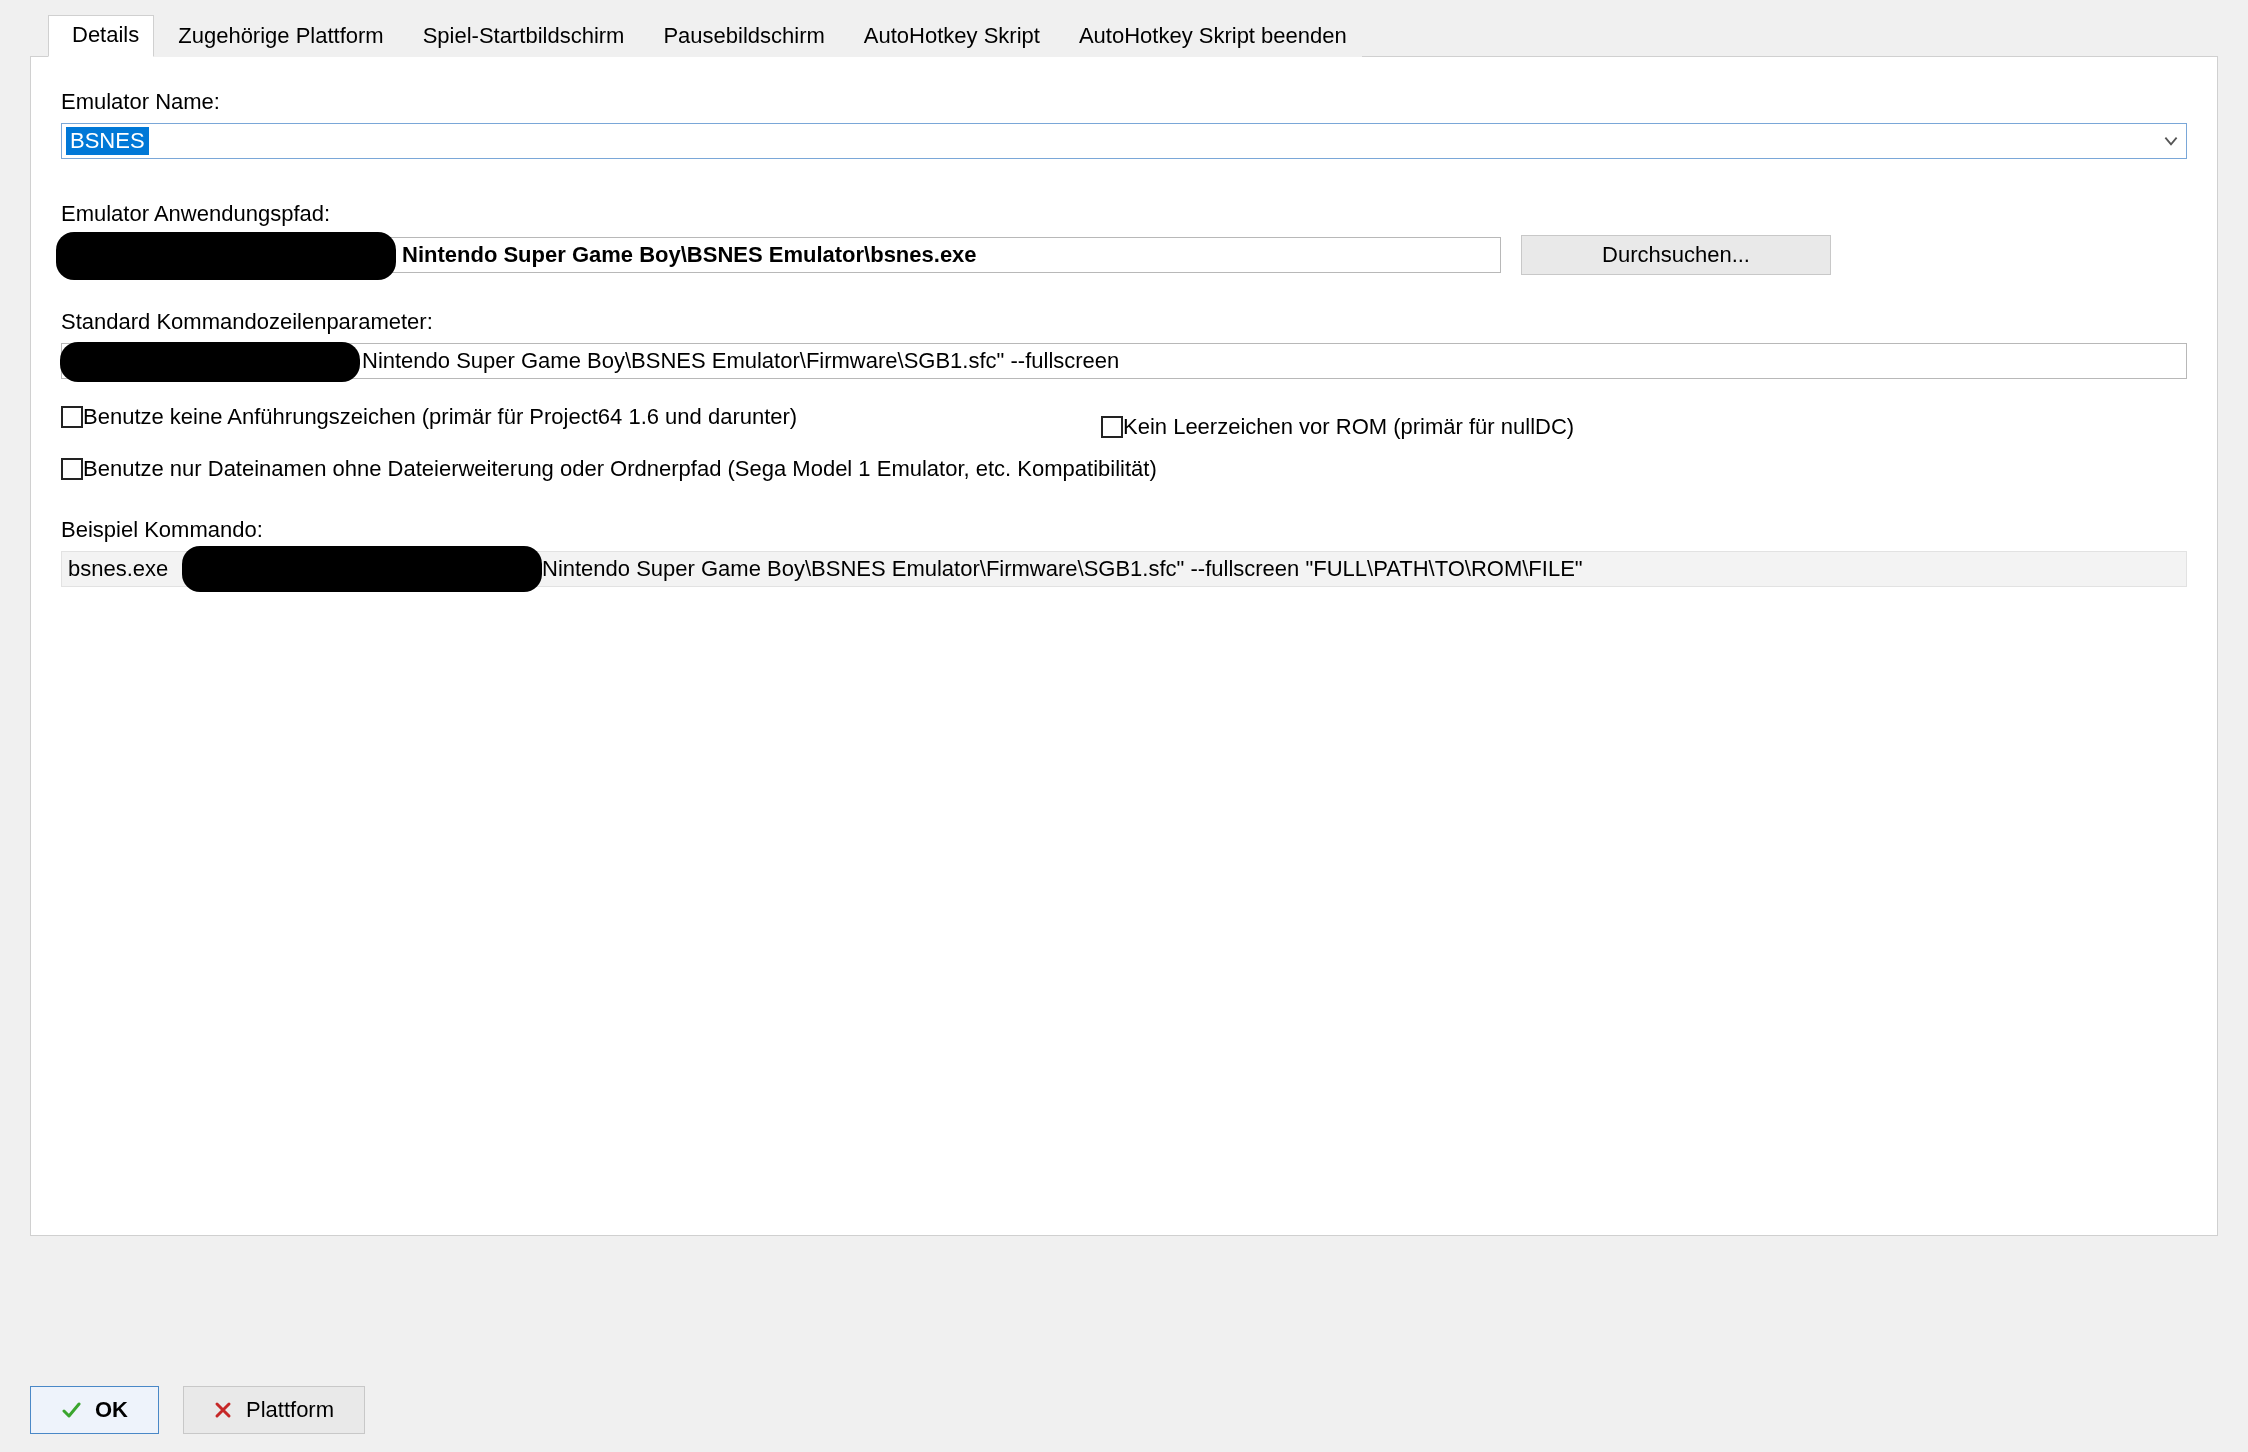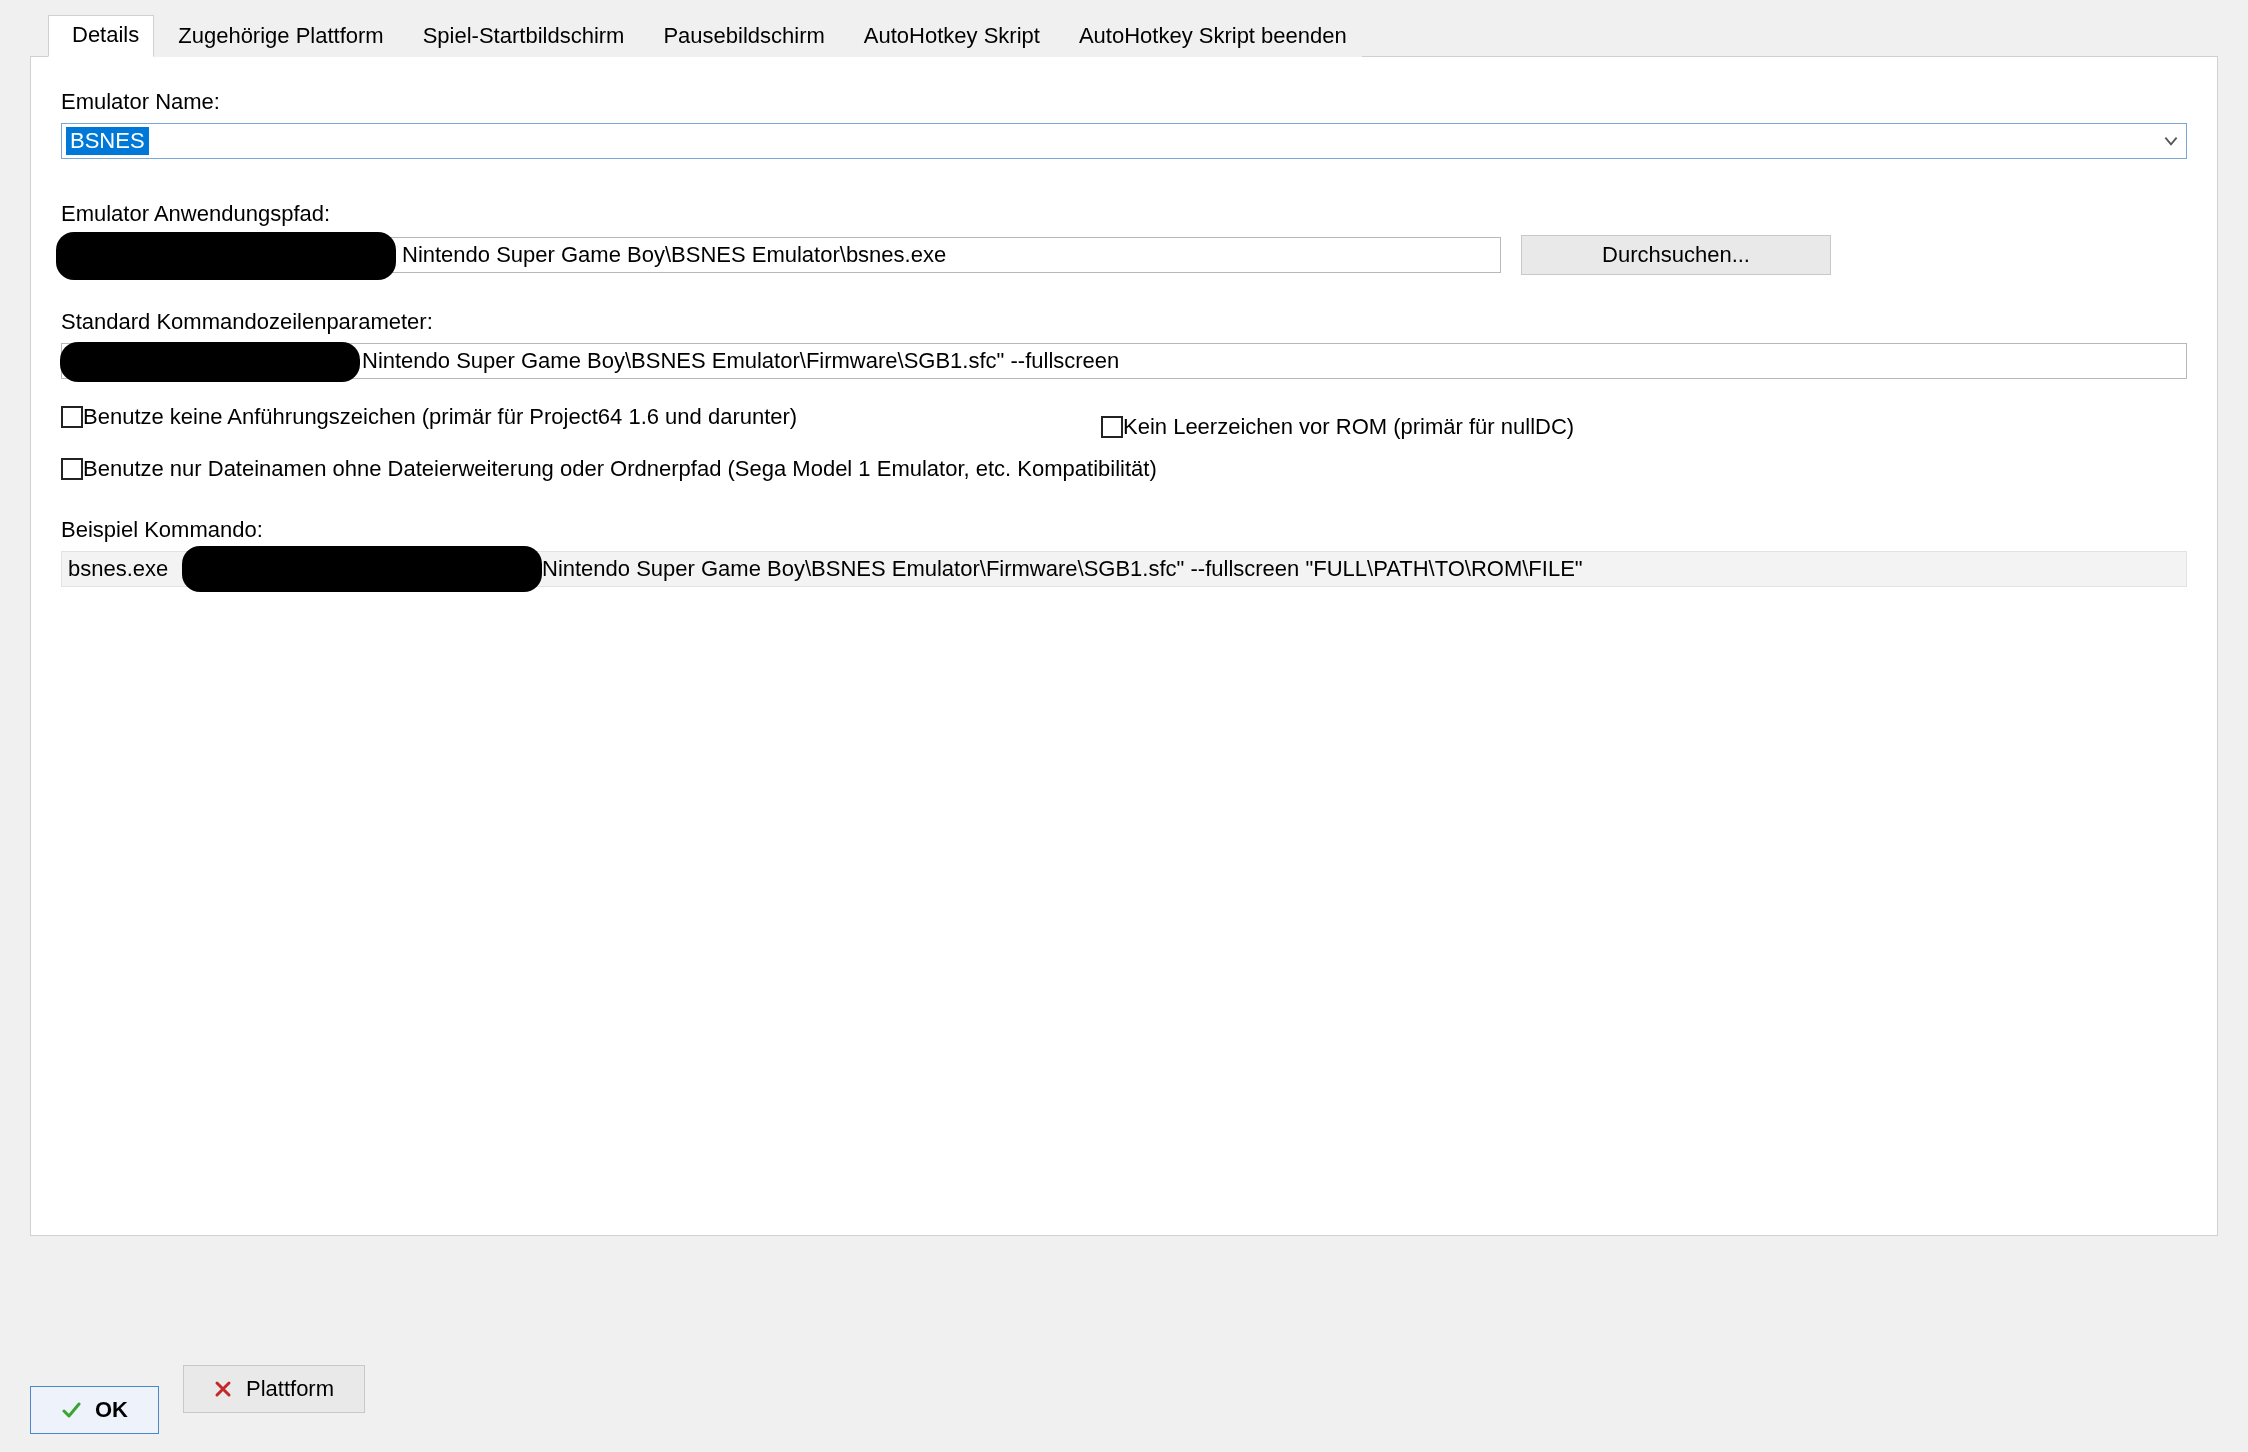"Nintendo Super Game Boy\BSNES Emulator\bsnes.exe" span { font-weight: none -> bold }
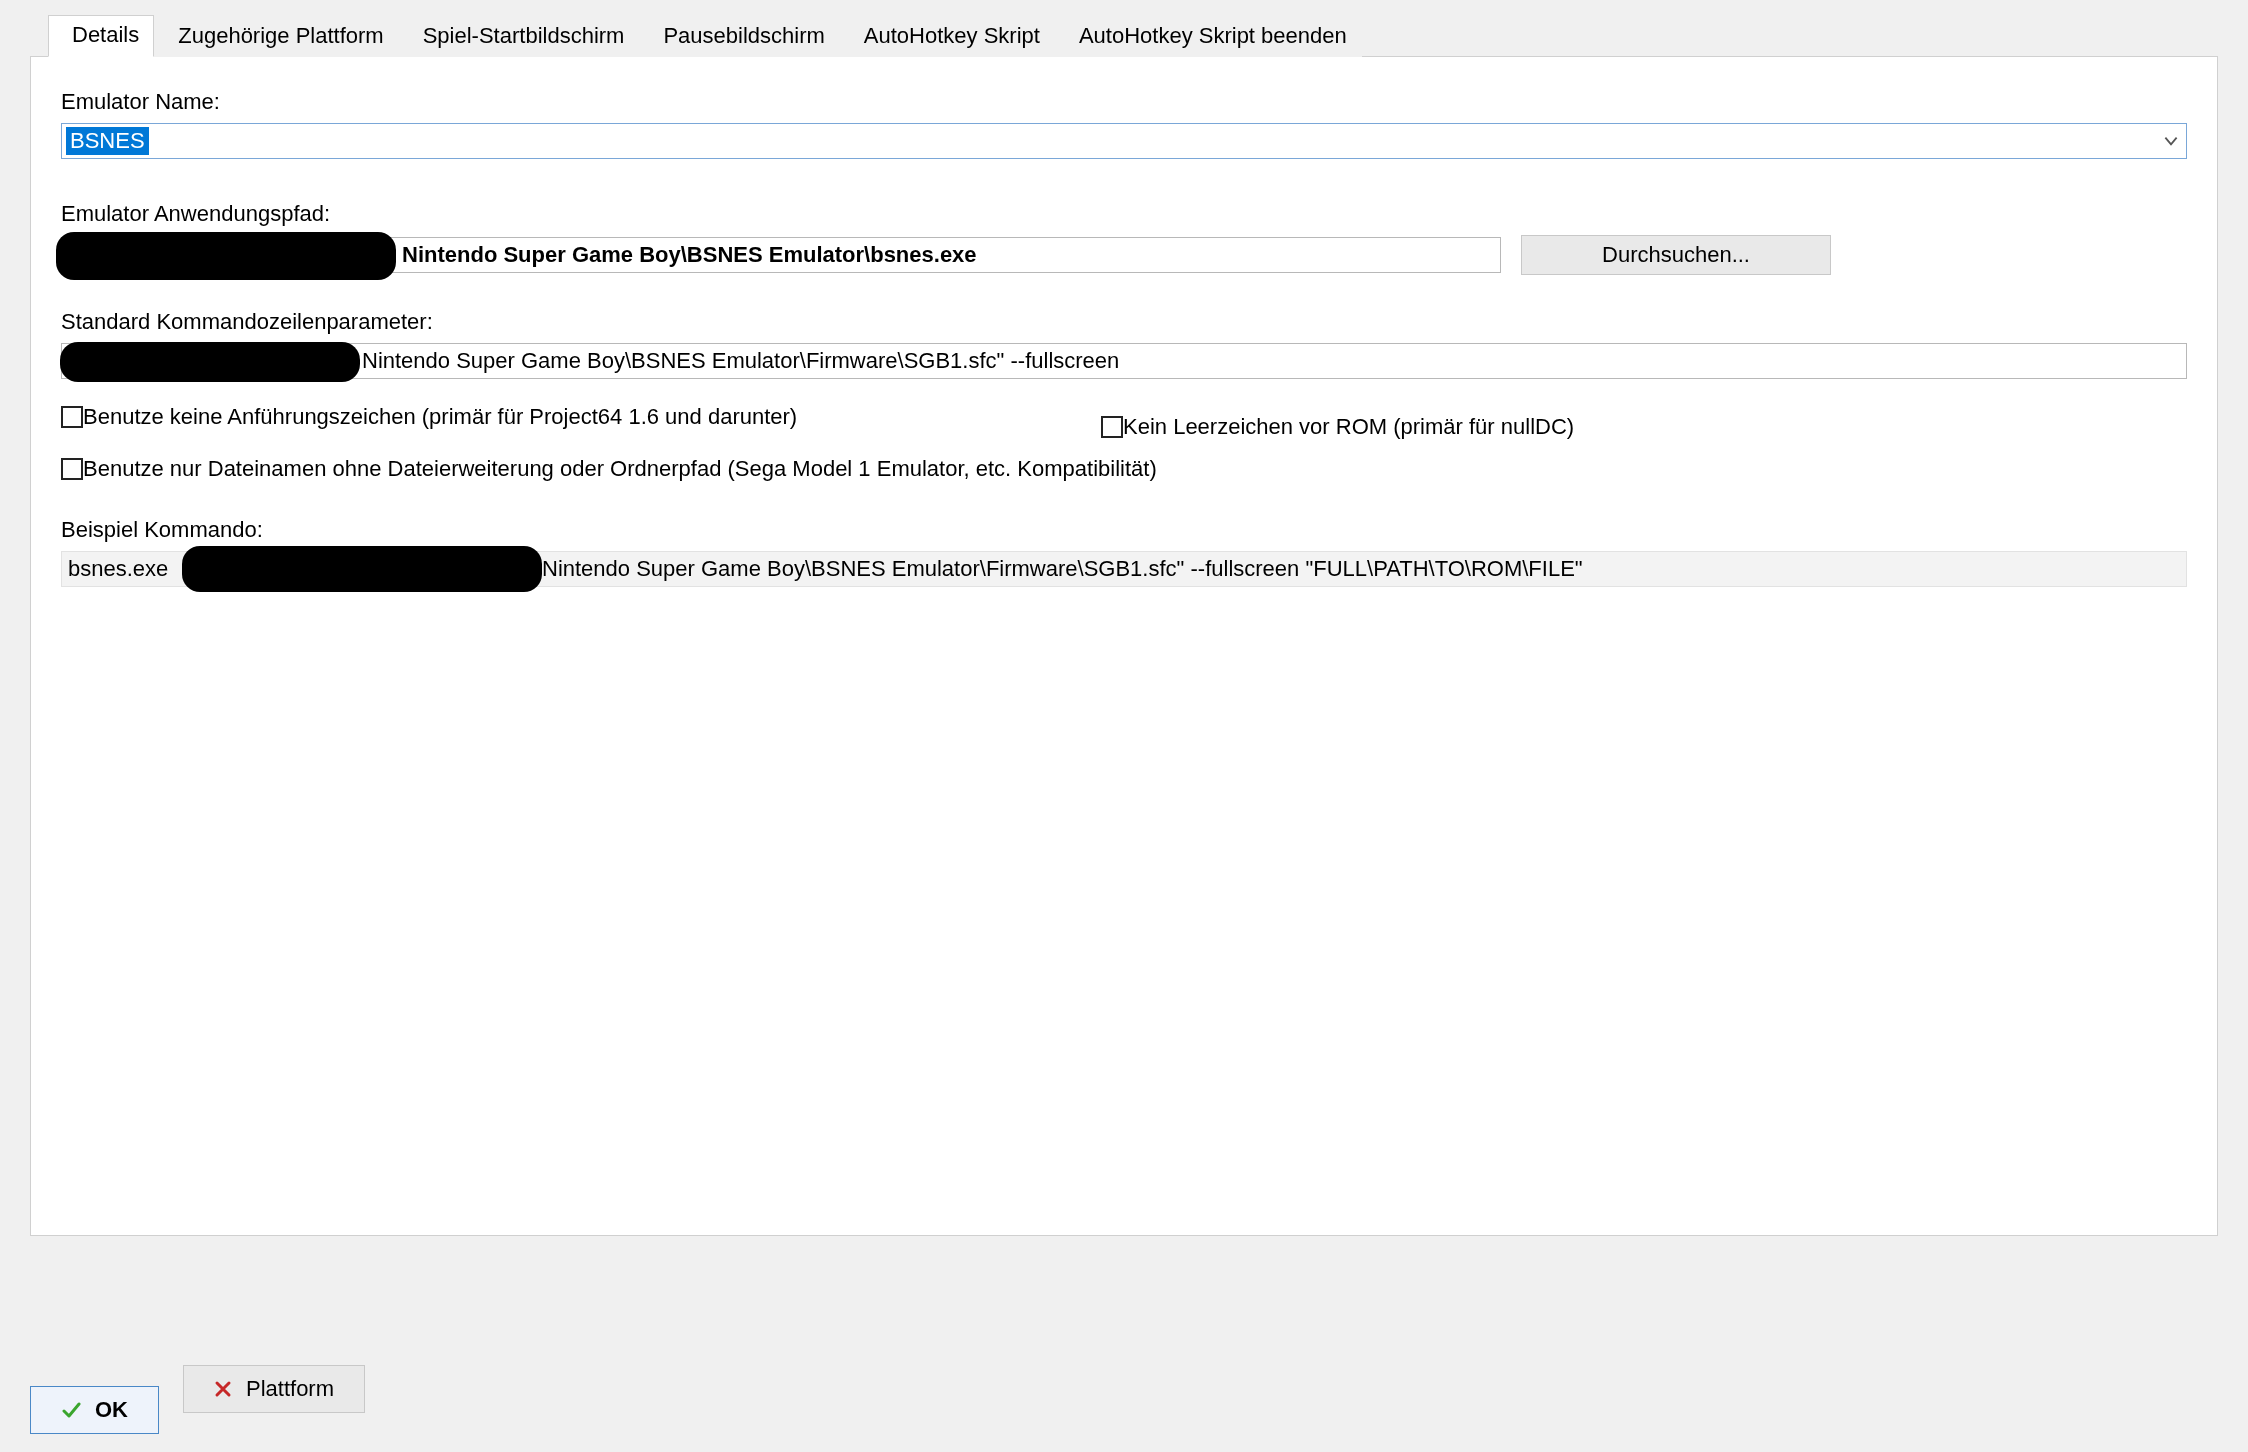"OK" .footer .btn.ok { margin-top: 21px -> none }
